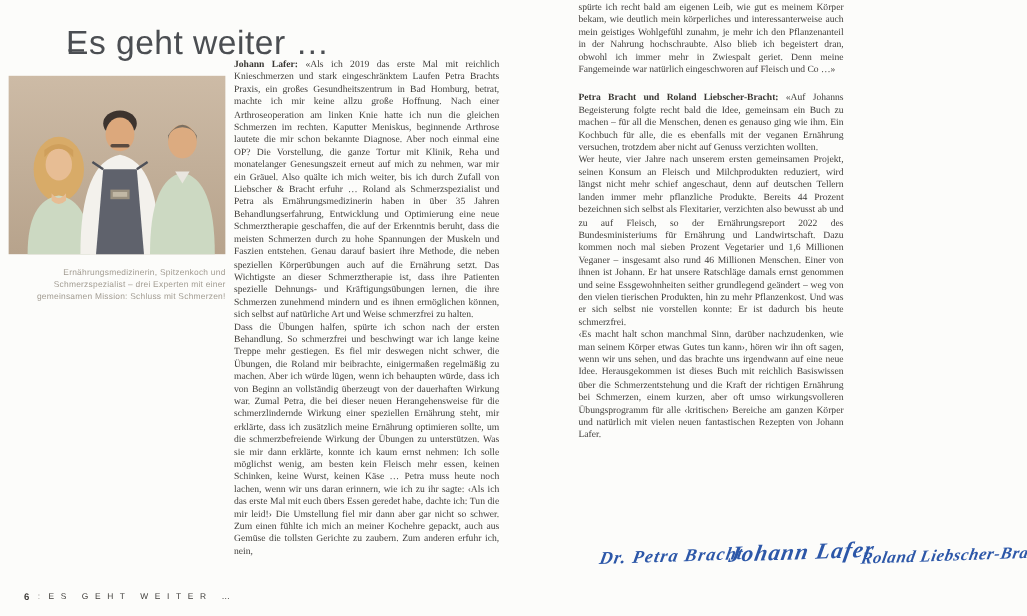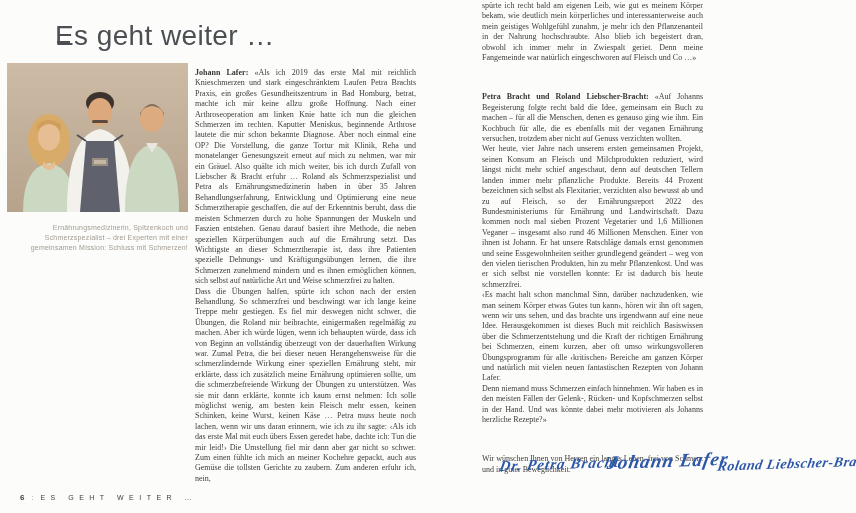"Johann Lafer: «Als ich 2019" .col-a { top: 68px -> 49px }
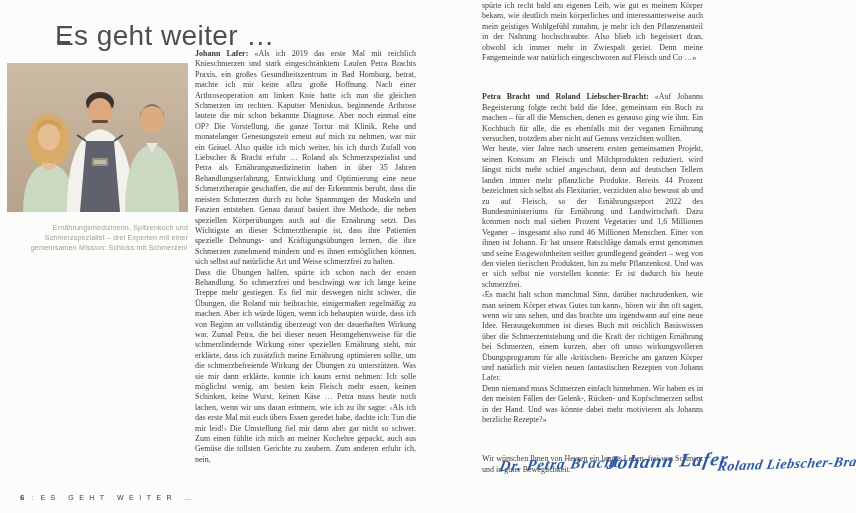"Petra Bracht und Roland" .col p.gap-above { margin-top: 29px -> 13px }
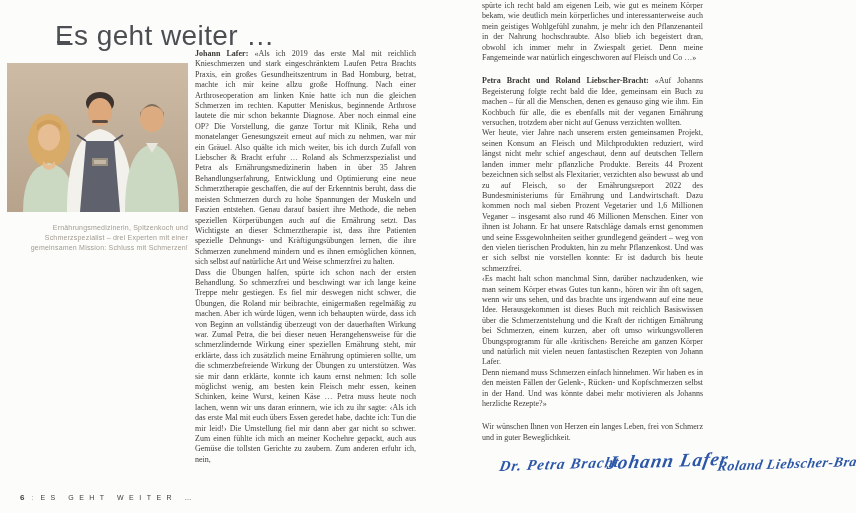"Denn niemand muss Schmerzen einfach" p { html: <p>Denn niemand muss Schmerzen einfach hinnehmen. Wir haben es in den meisten Fällen der Gelenk-, Rücken- und Kopfschmerzen selbst in der Hand. Und was könnte dabei mehr motivieren als Johanns herzliche Rezepte?»</p> -> none }
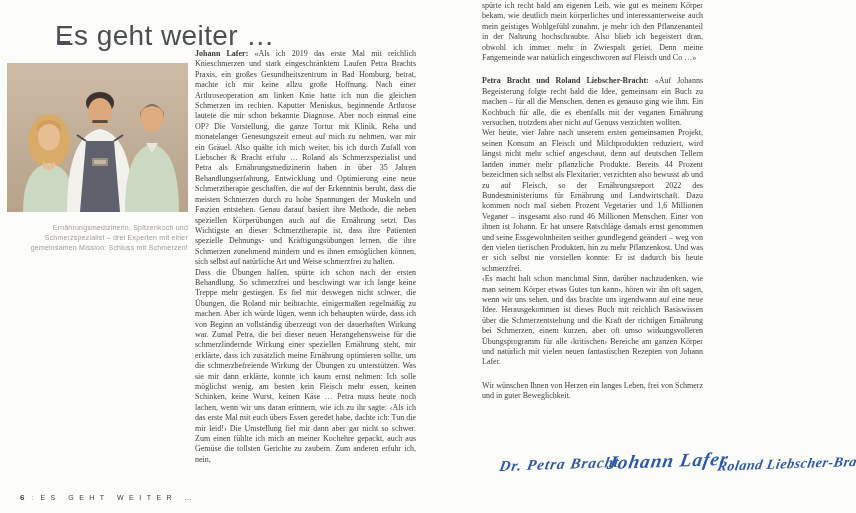"Wir wünschen Ihnen von Herzen" p.gap-above { html: <p>Wir wünschen Ihnen von Herzen ein langes Leben, frei von Schmerz und in guter Beweglichkeit.</p> -> none }
